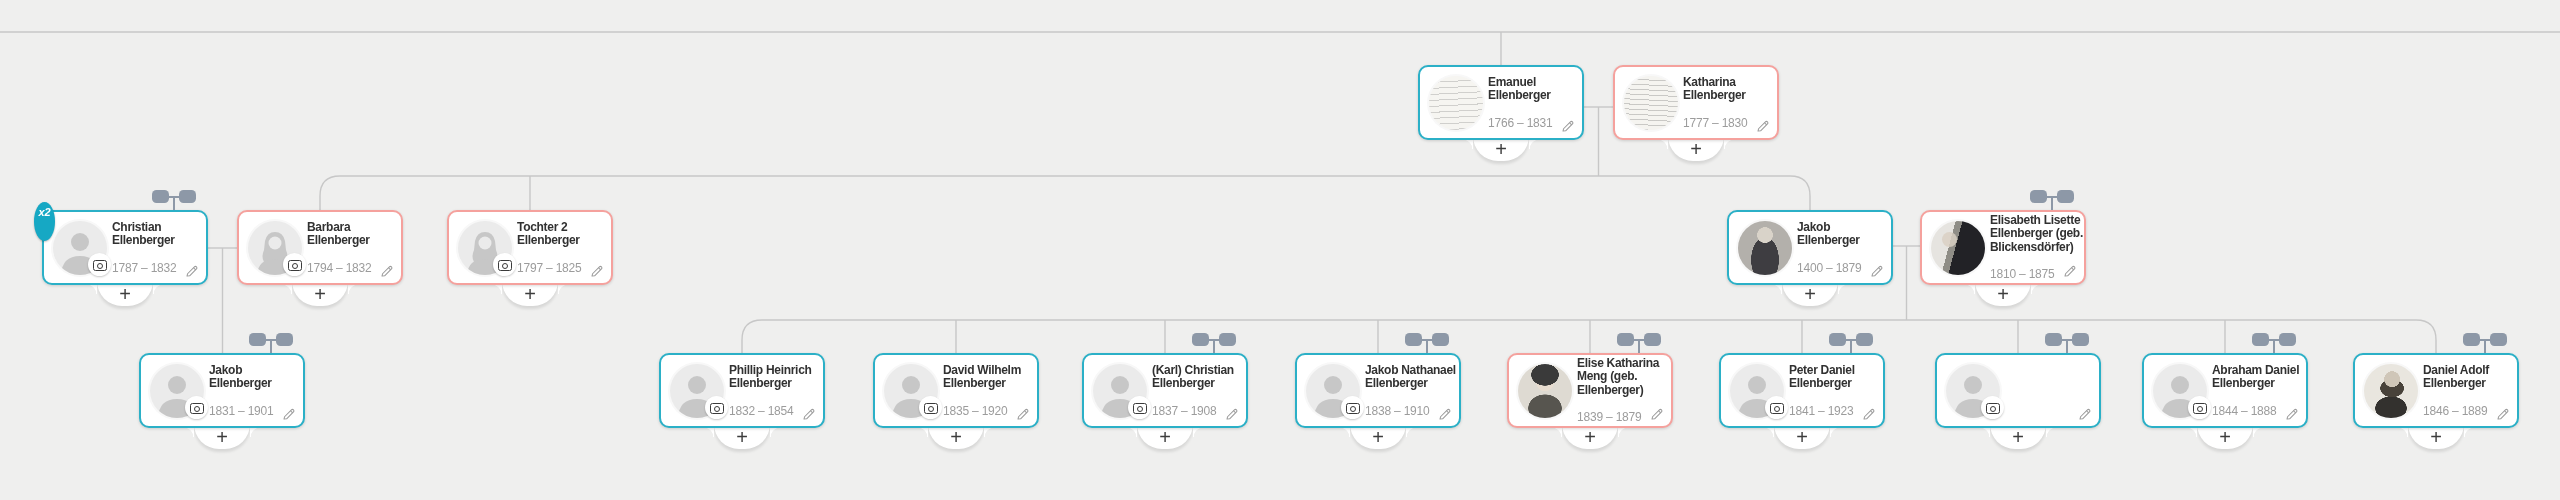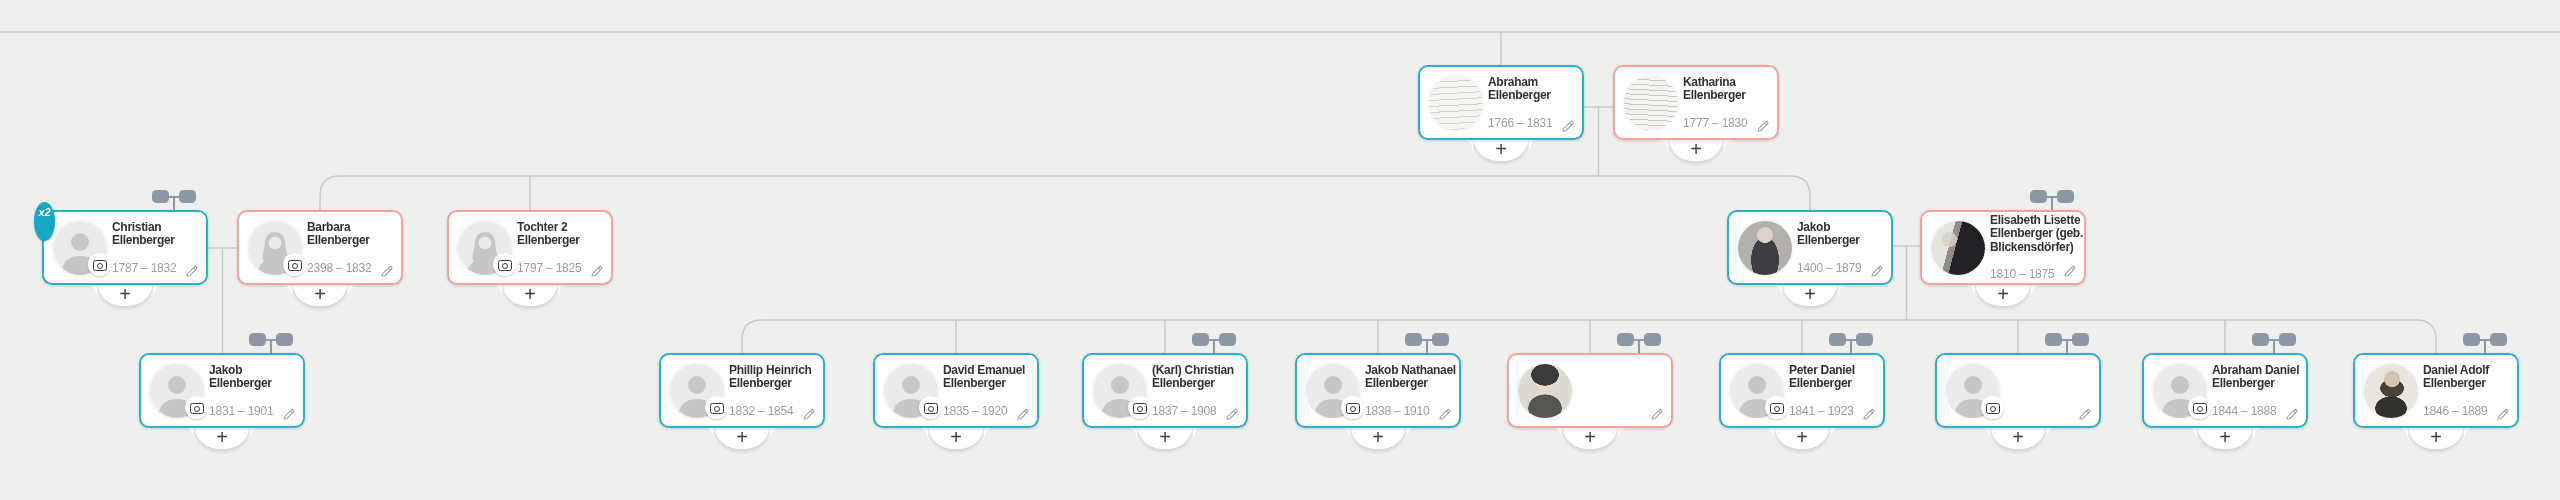"Abraham Ellenberger" div.pname { text: Abraham -> Emanuel }
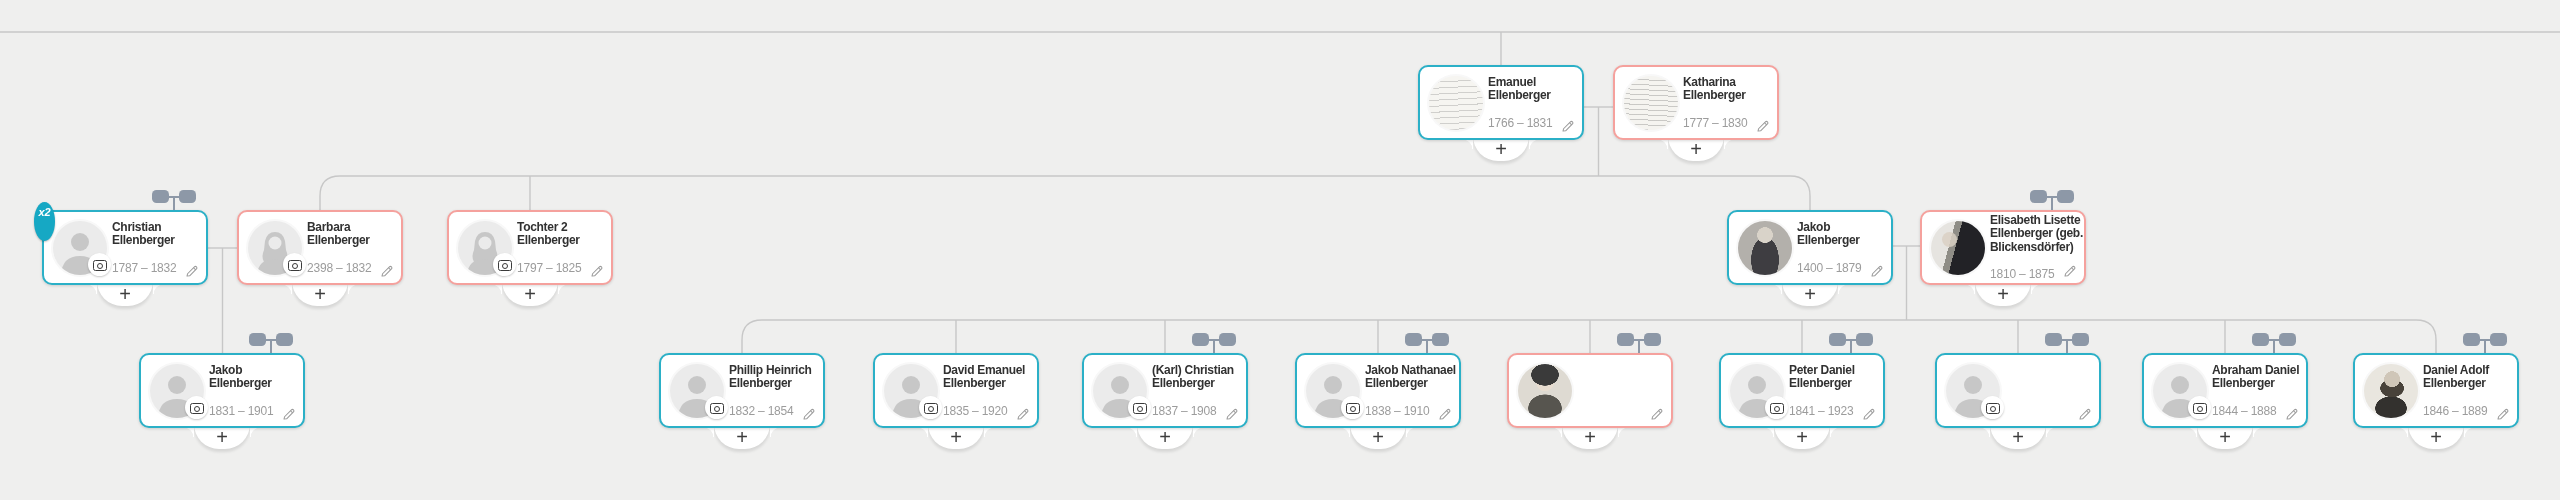"2398 – 1832" div.pdates { text: 2398 -> 1794 }
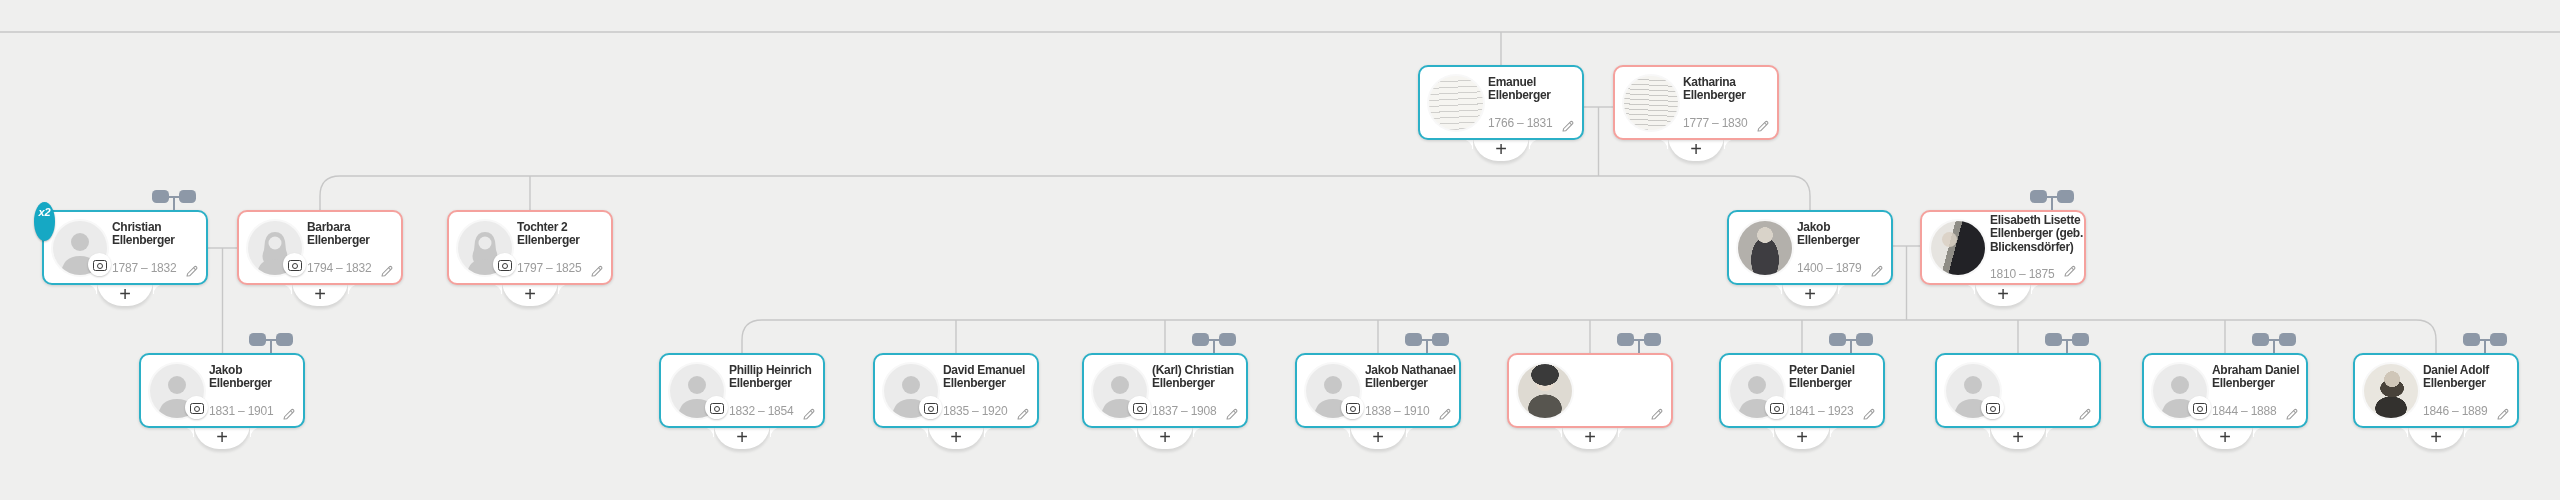"David Emanuel Ellenberger" div.pname { text: Emanuel -> Wilhelm }
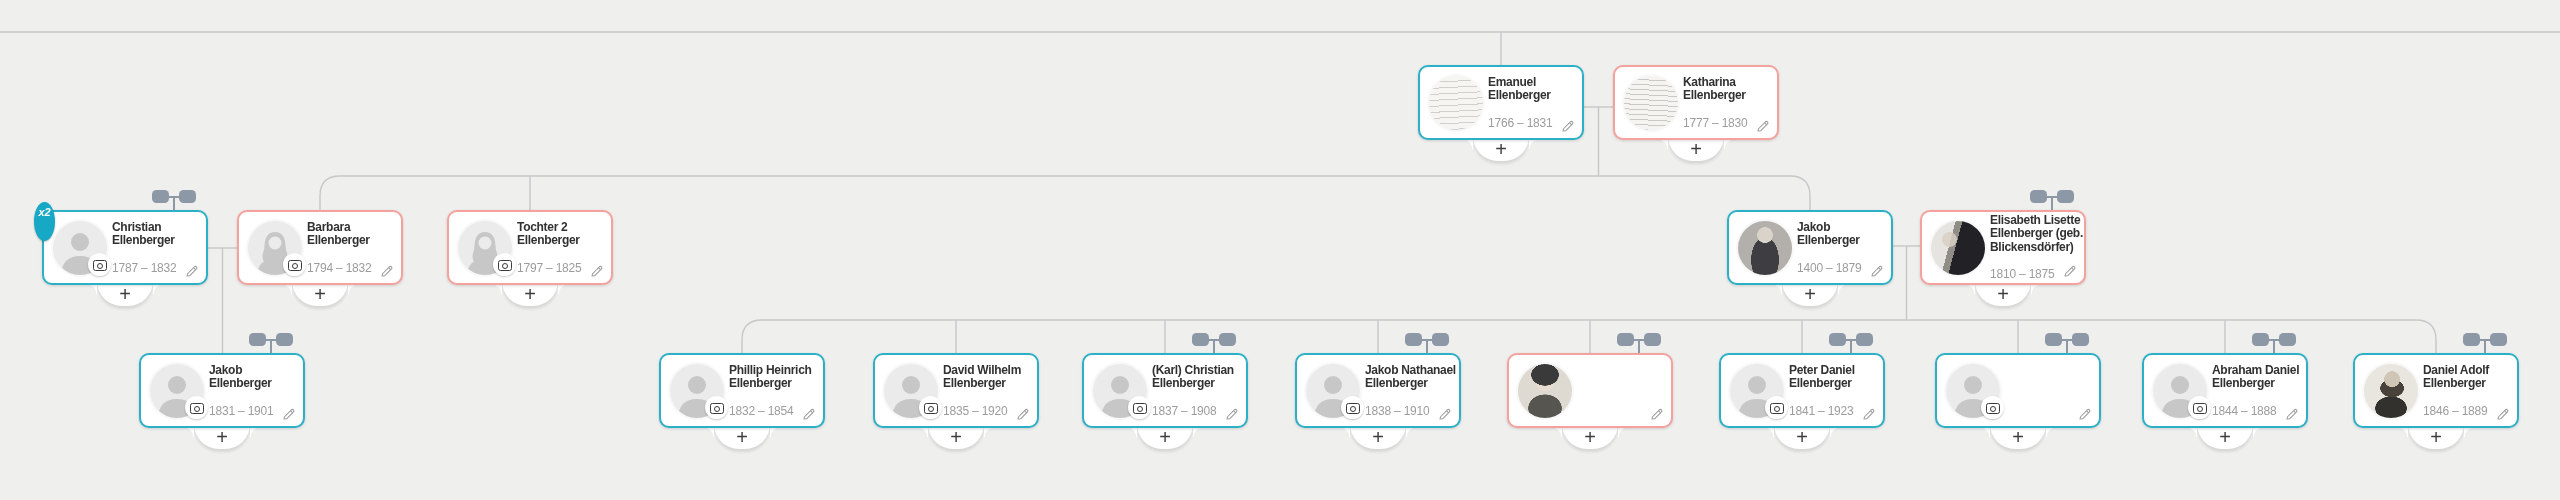"Elise Katharina Meng (geb. Ellenberger)" div.info { html: none -> <div> <div>Elise Katharina Meng (geb. Ellenberger)</div> <div>1839 – 1879</div> </div> }
